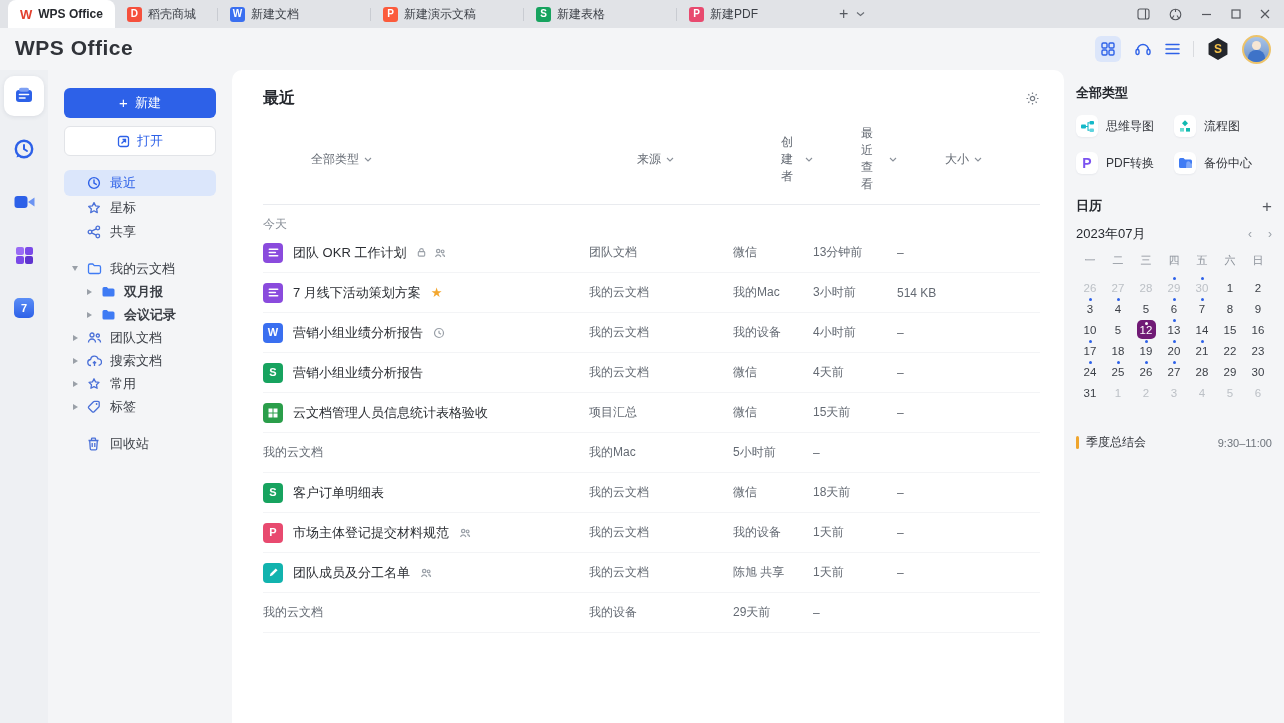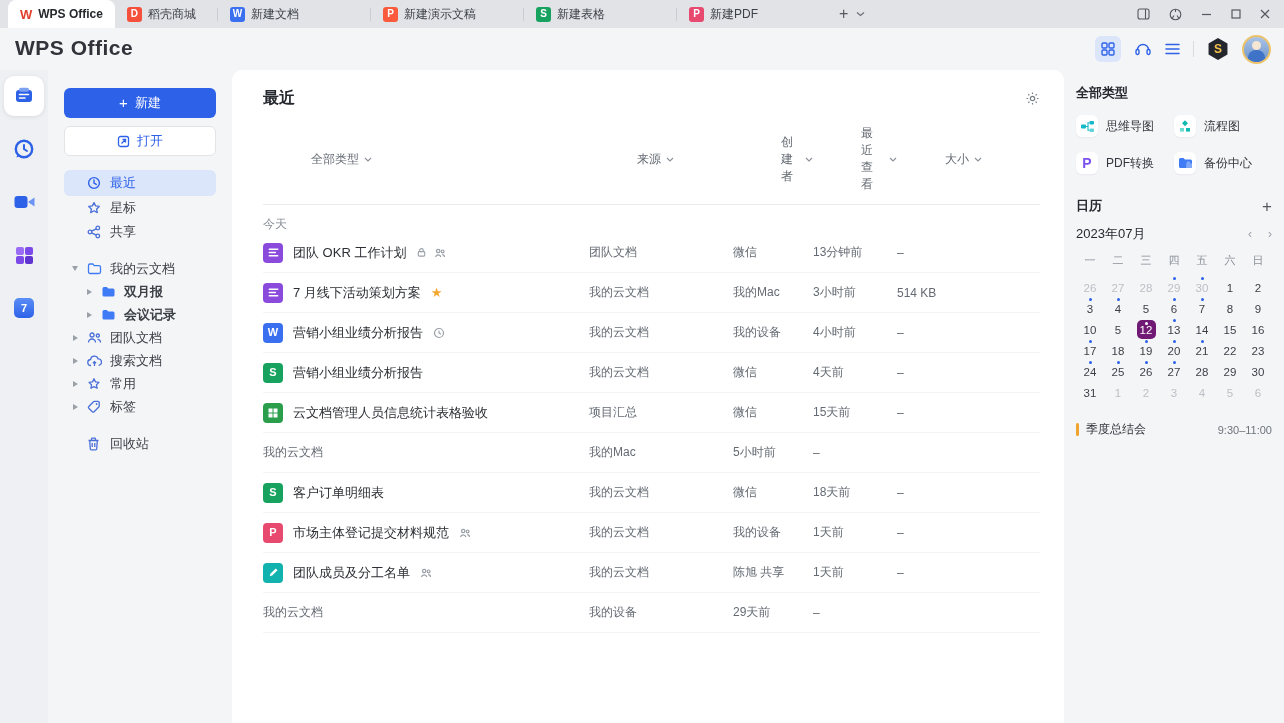"季度总结会" .events { margin-top: 16px -> 29px }
